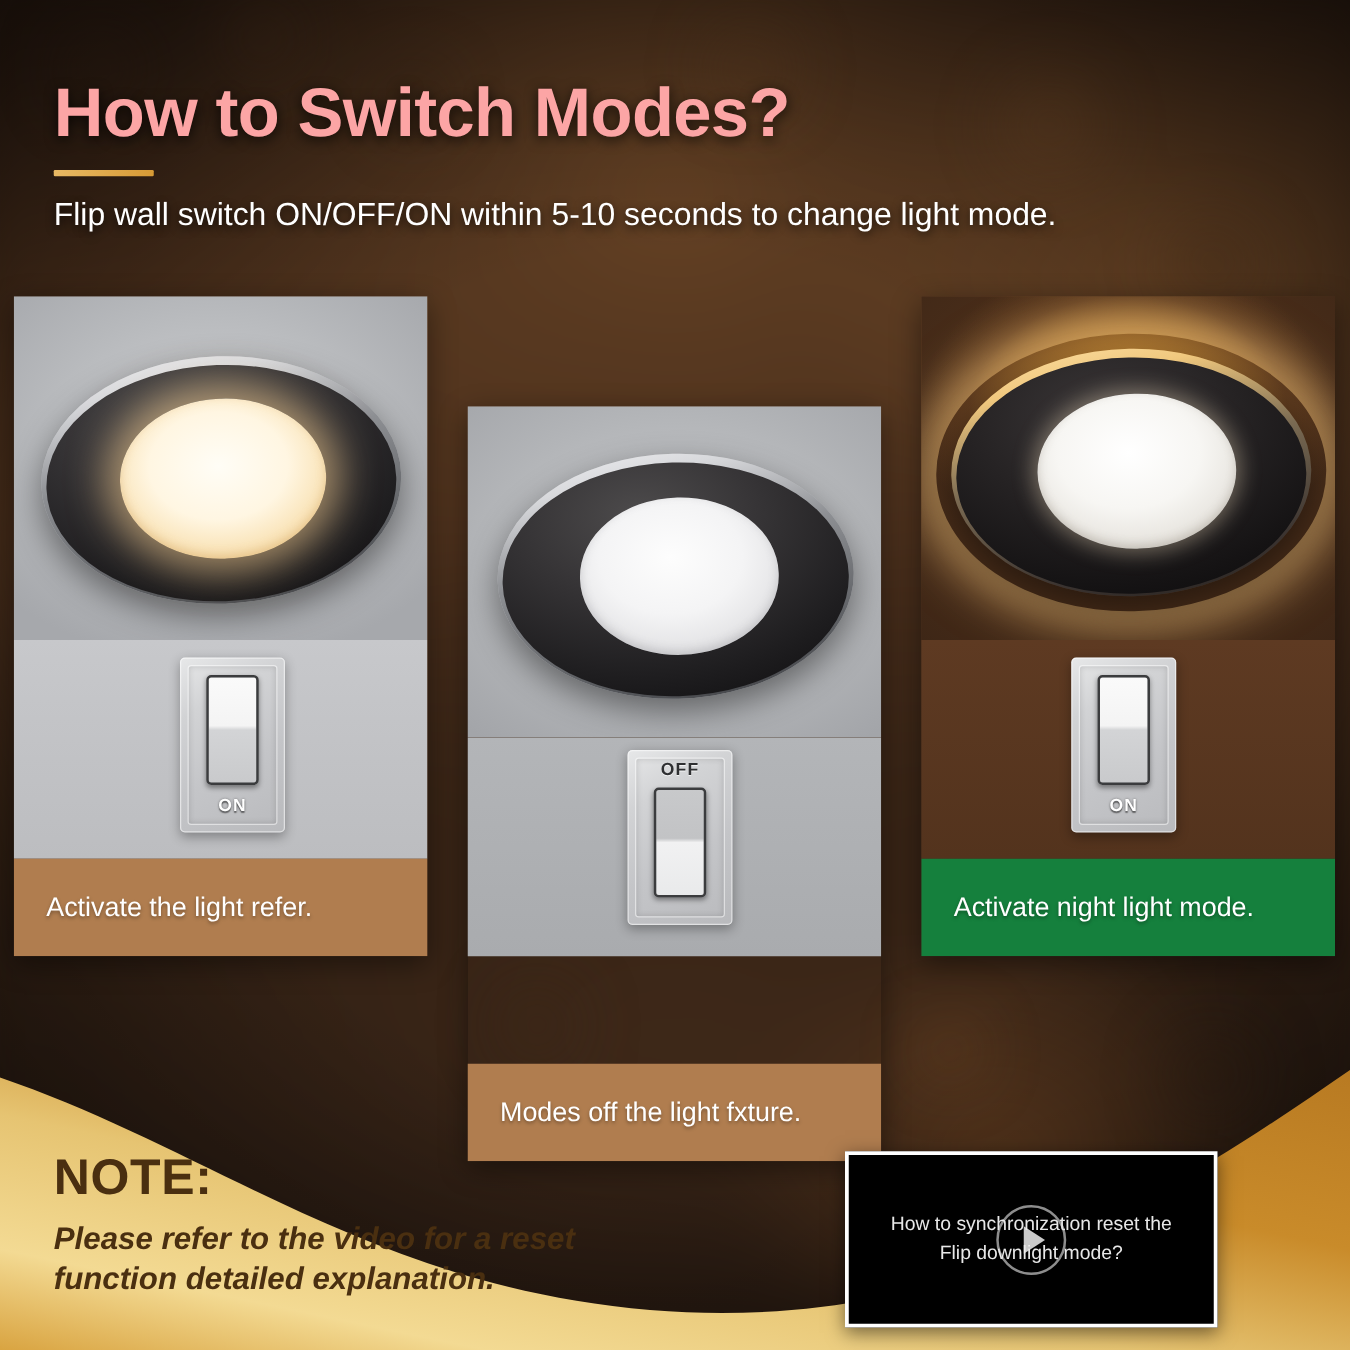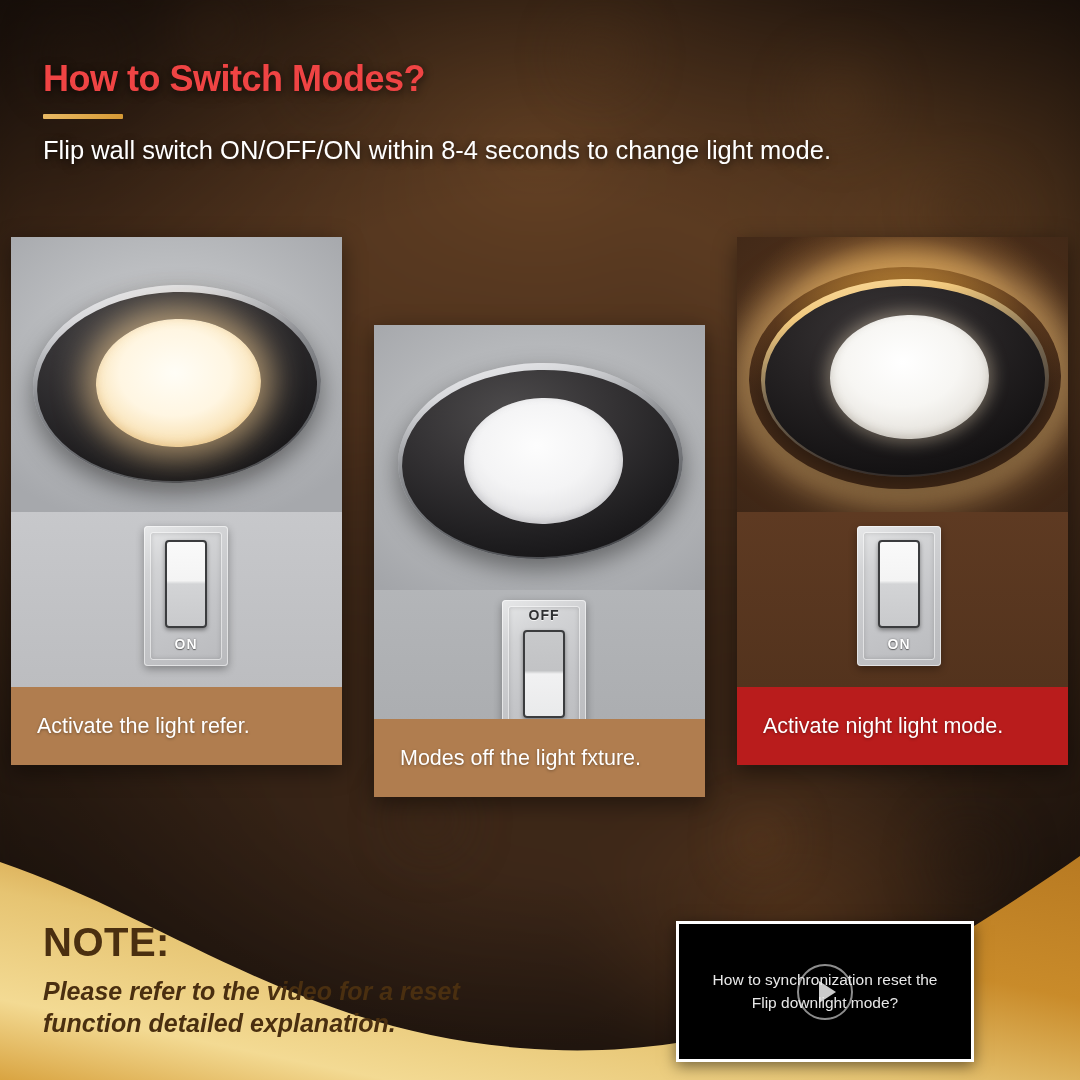"How to Switch Modes?" .title { color: #ef4444 -> #fca5a5; font-size: 36px -> 55px }
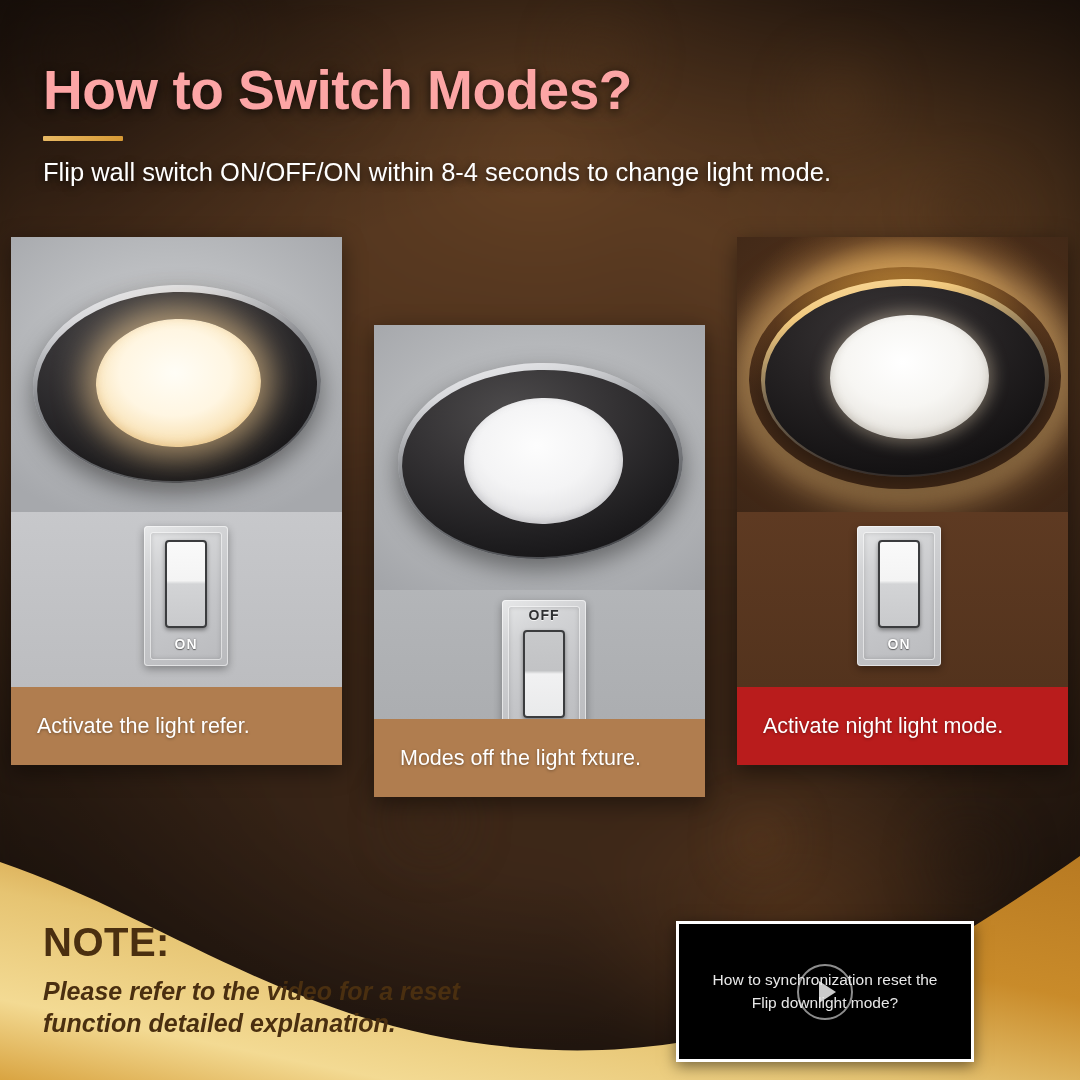"Flip wall switch ON/OFF/ON within" div.subtitle { text: 8-4 -> 5-10 }
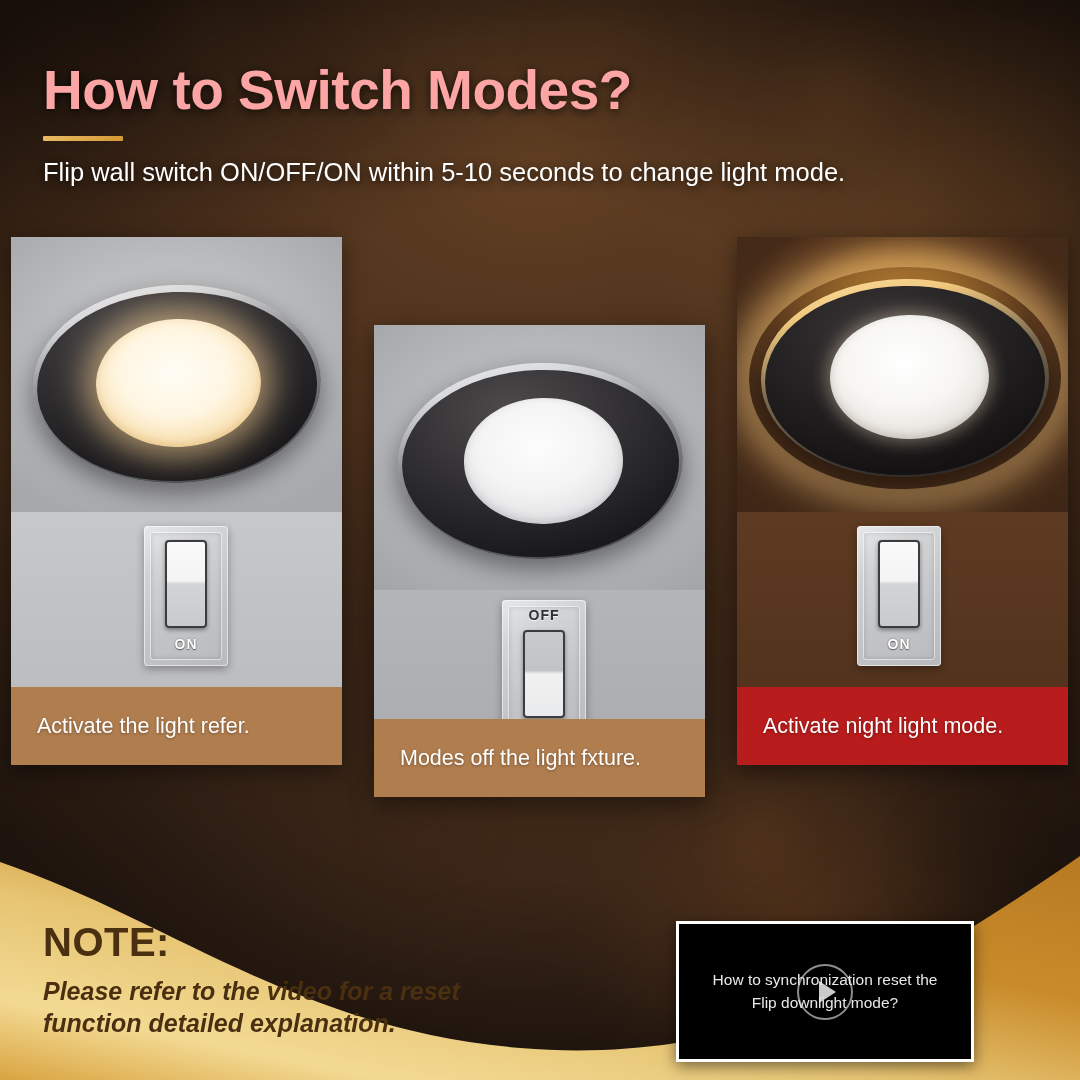"OFF" #panel2 { height: 472px -> 604px }
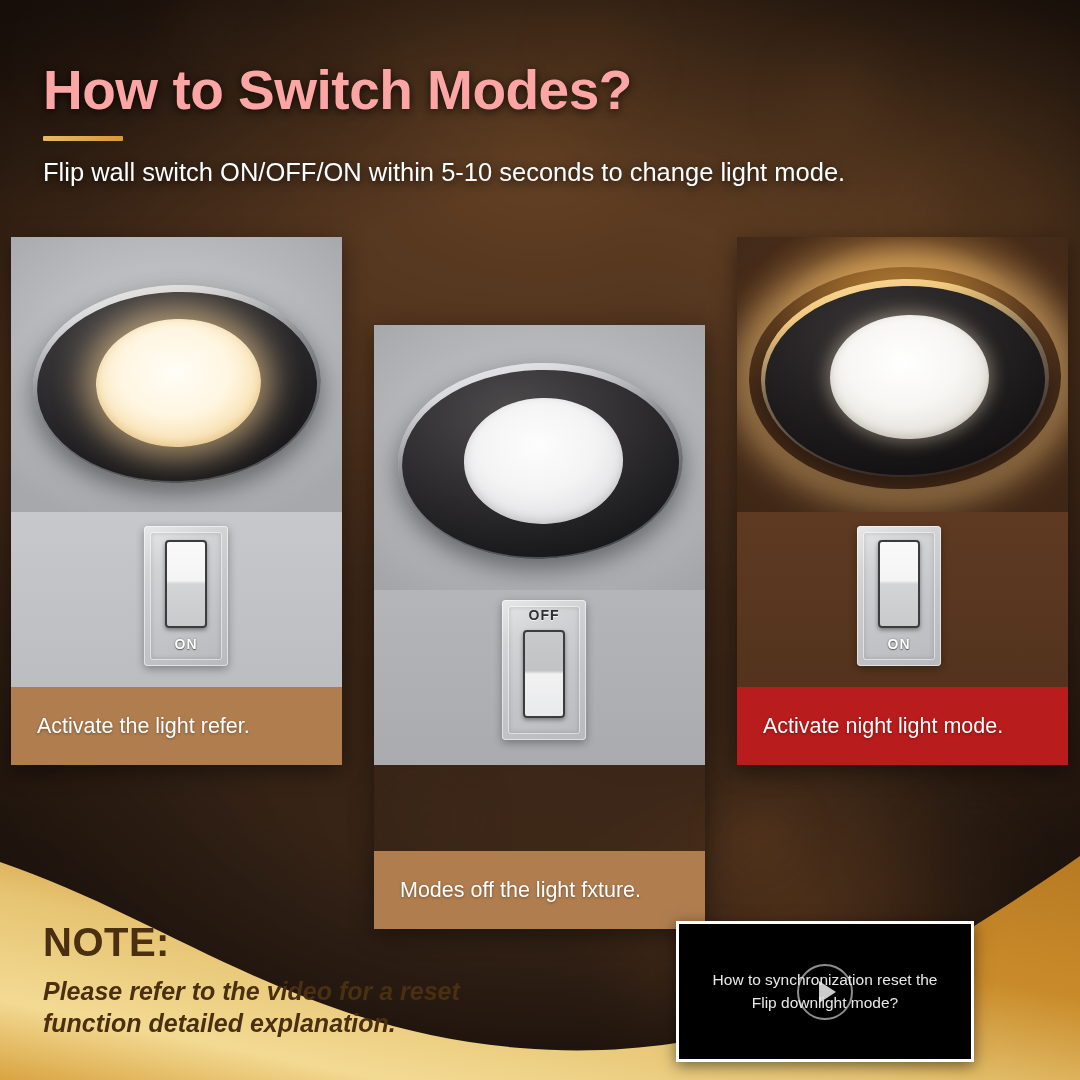"Activate night light mode." div.caption { background: #b91c1c -> #15803d }
